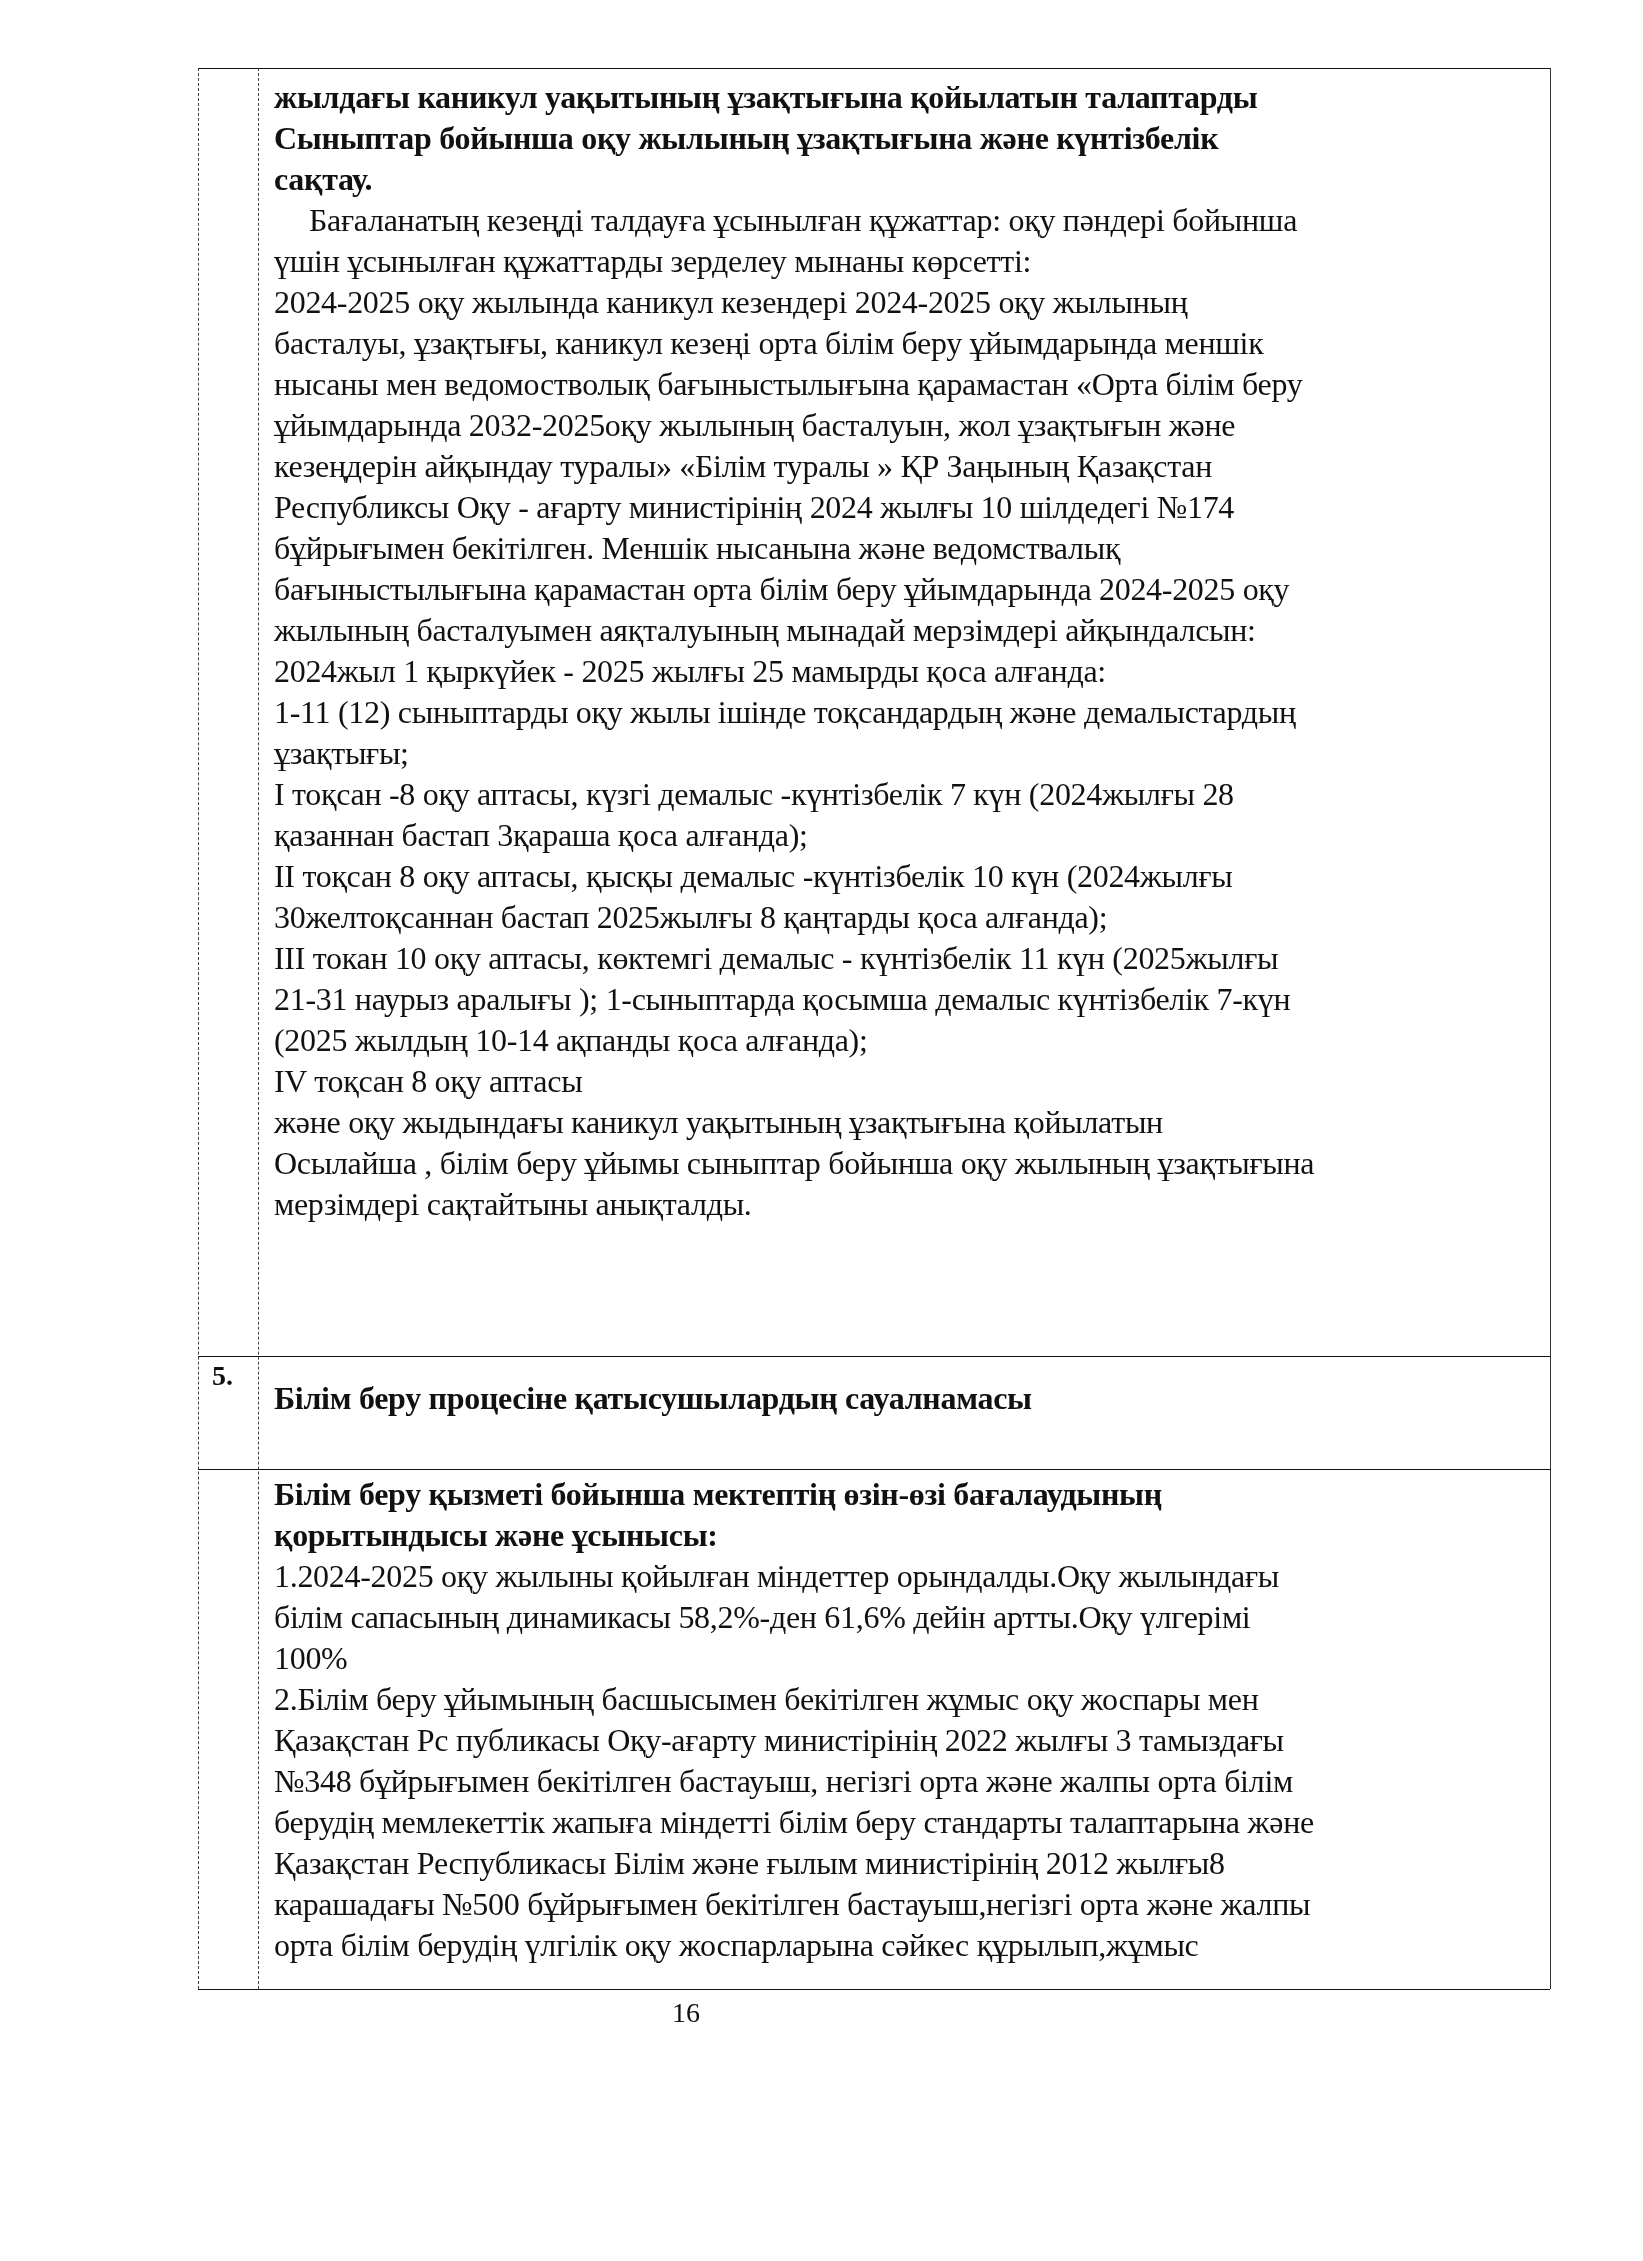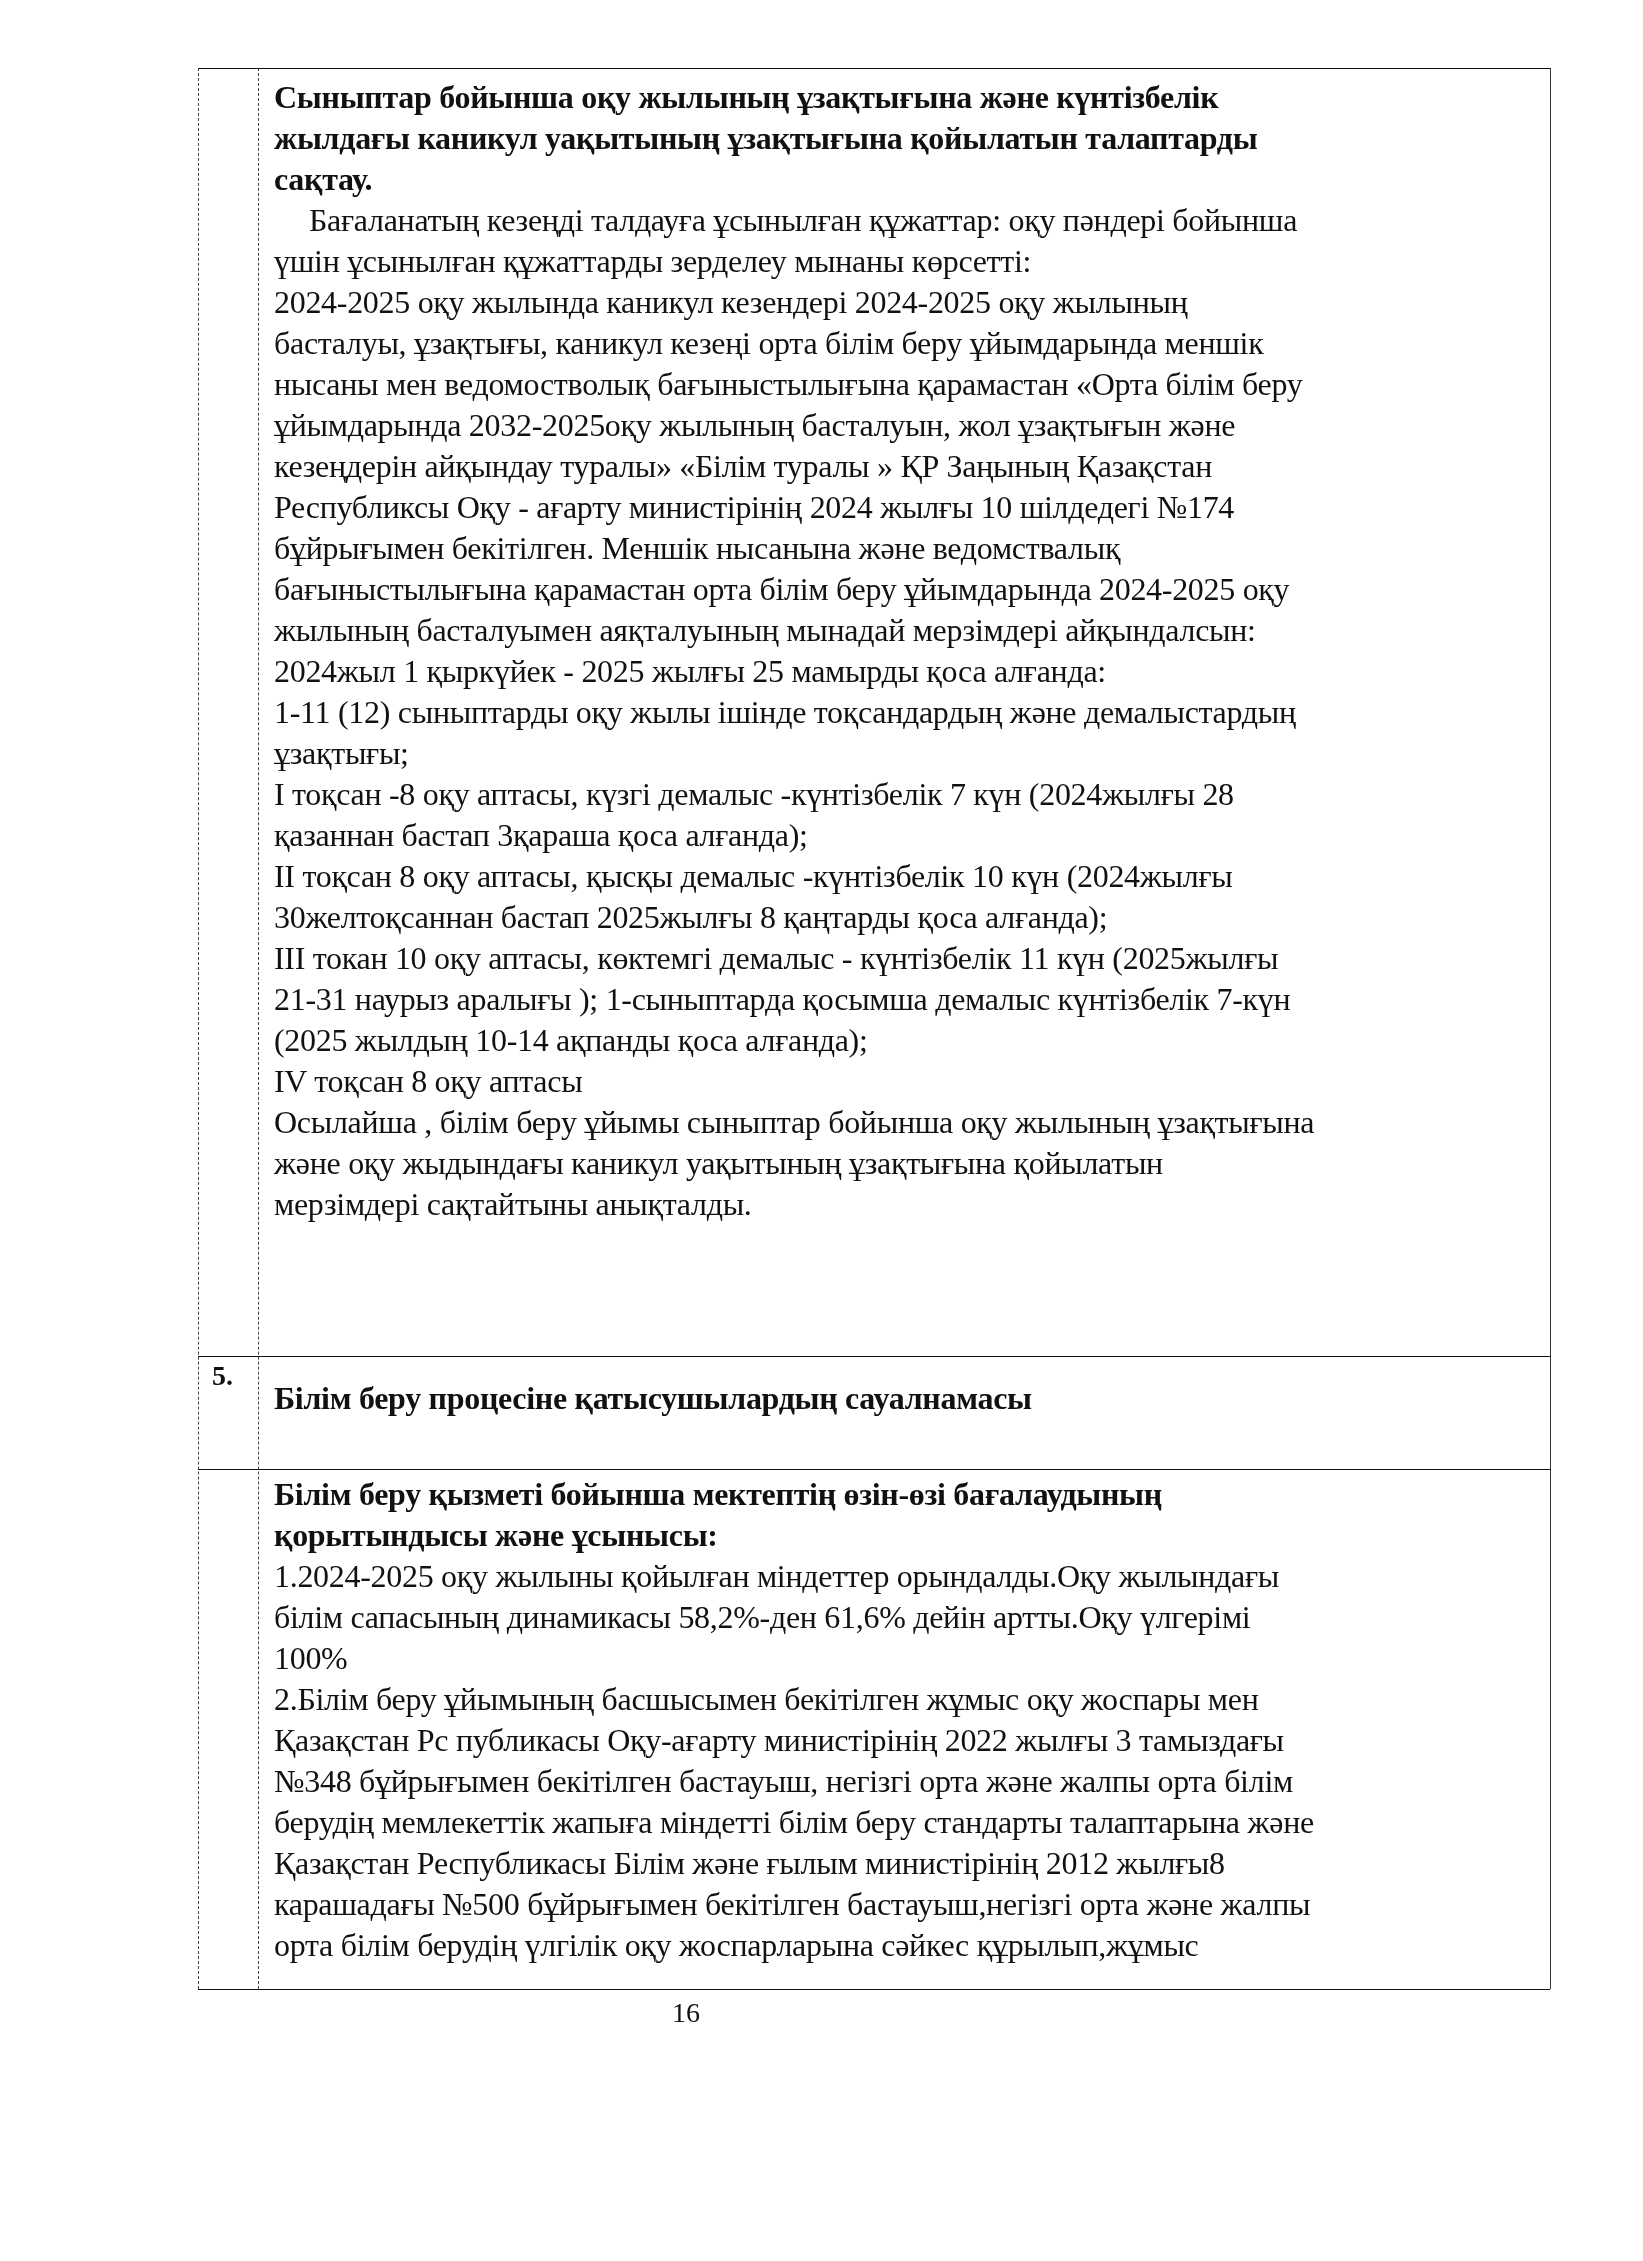"Сыныптар бойынша оқу жылының ұзақтығына" div.line { order: before "жылдағы каникул уақытының ұзақтығына" -> after "жылдағы каникул уақытының ұзақтығына" }
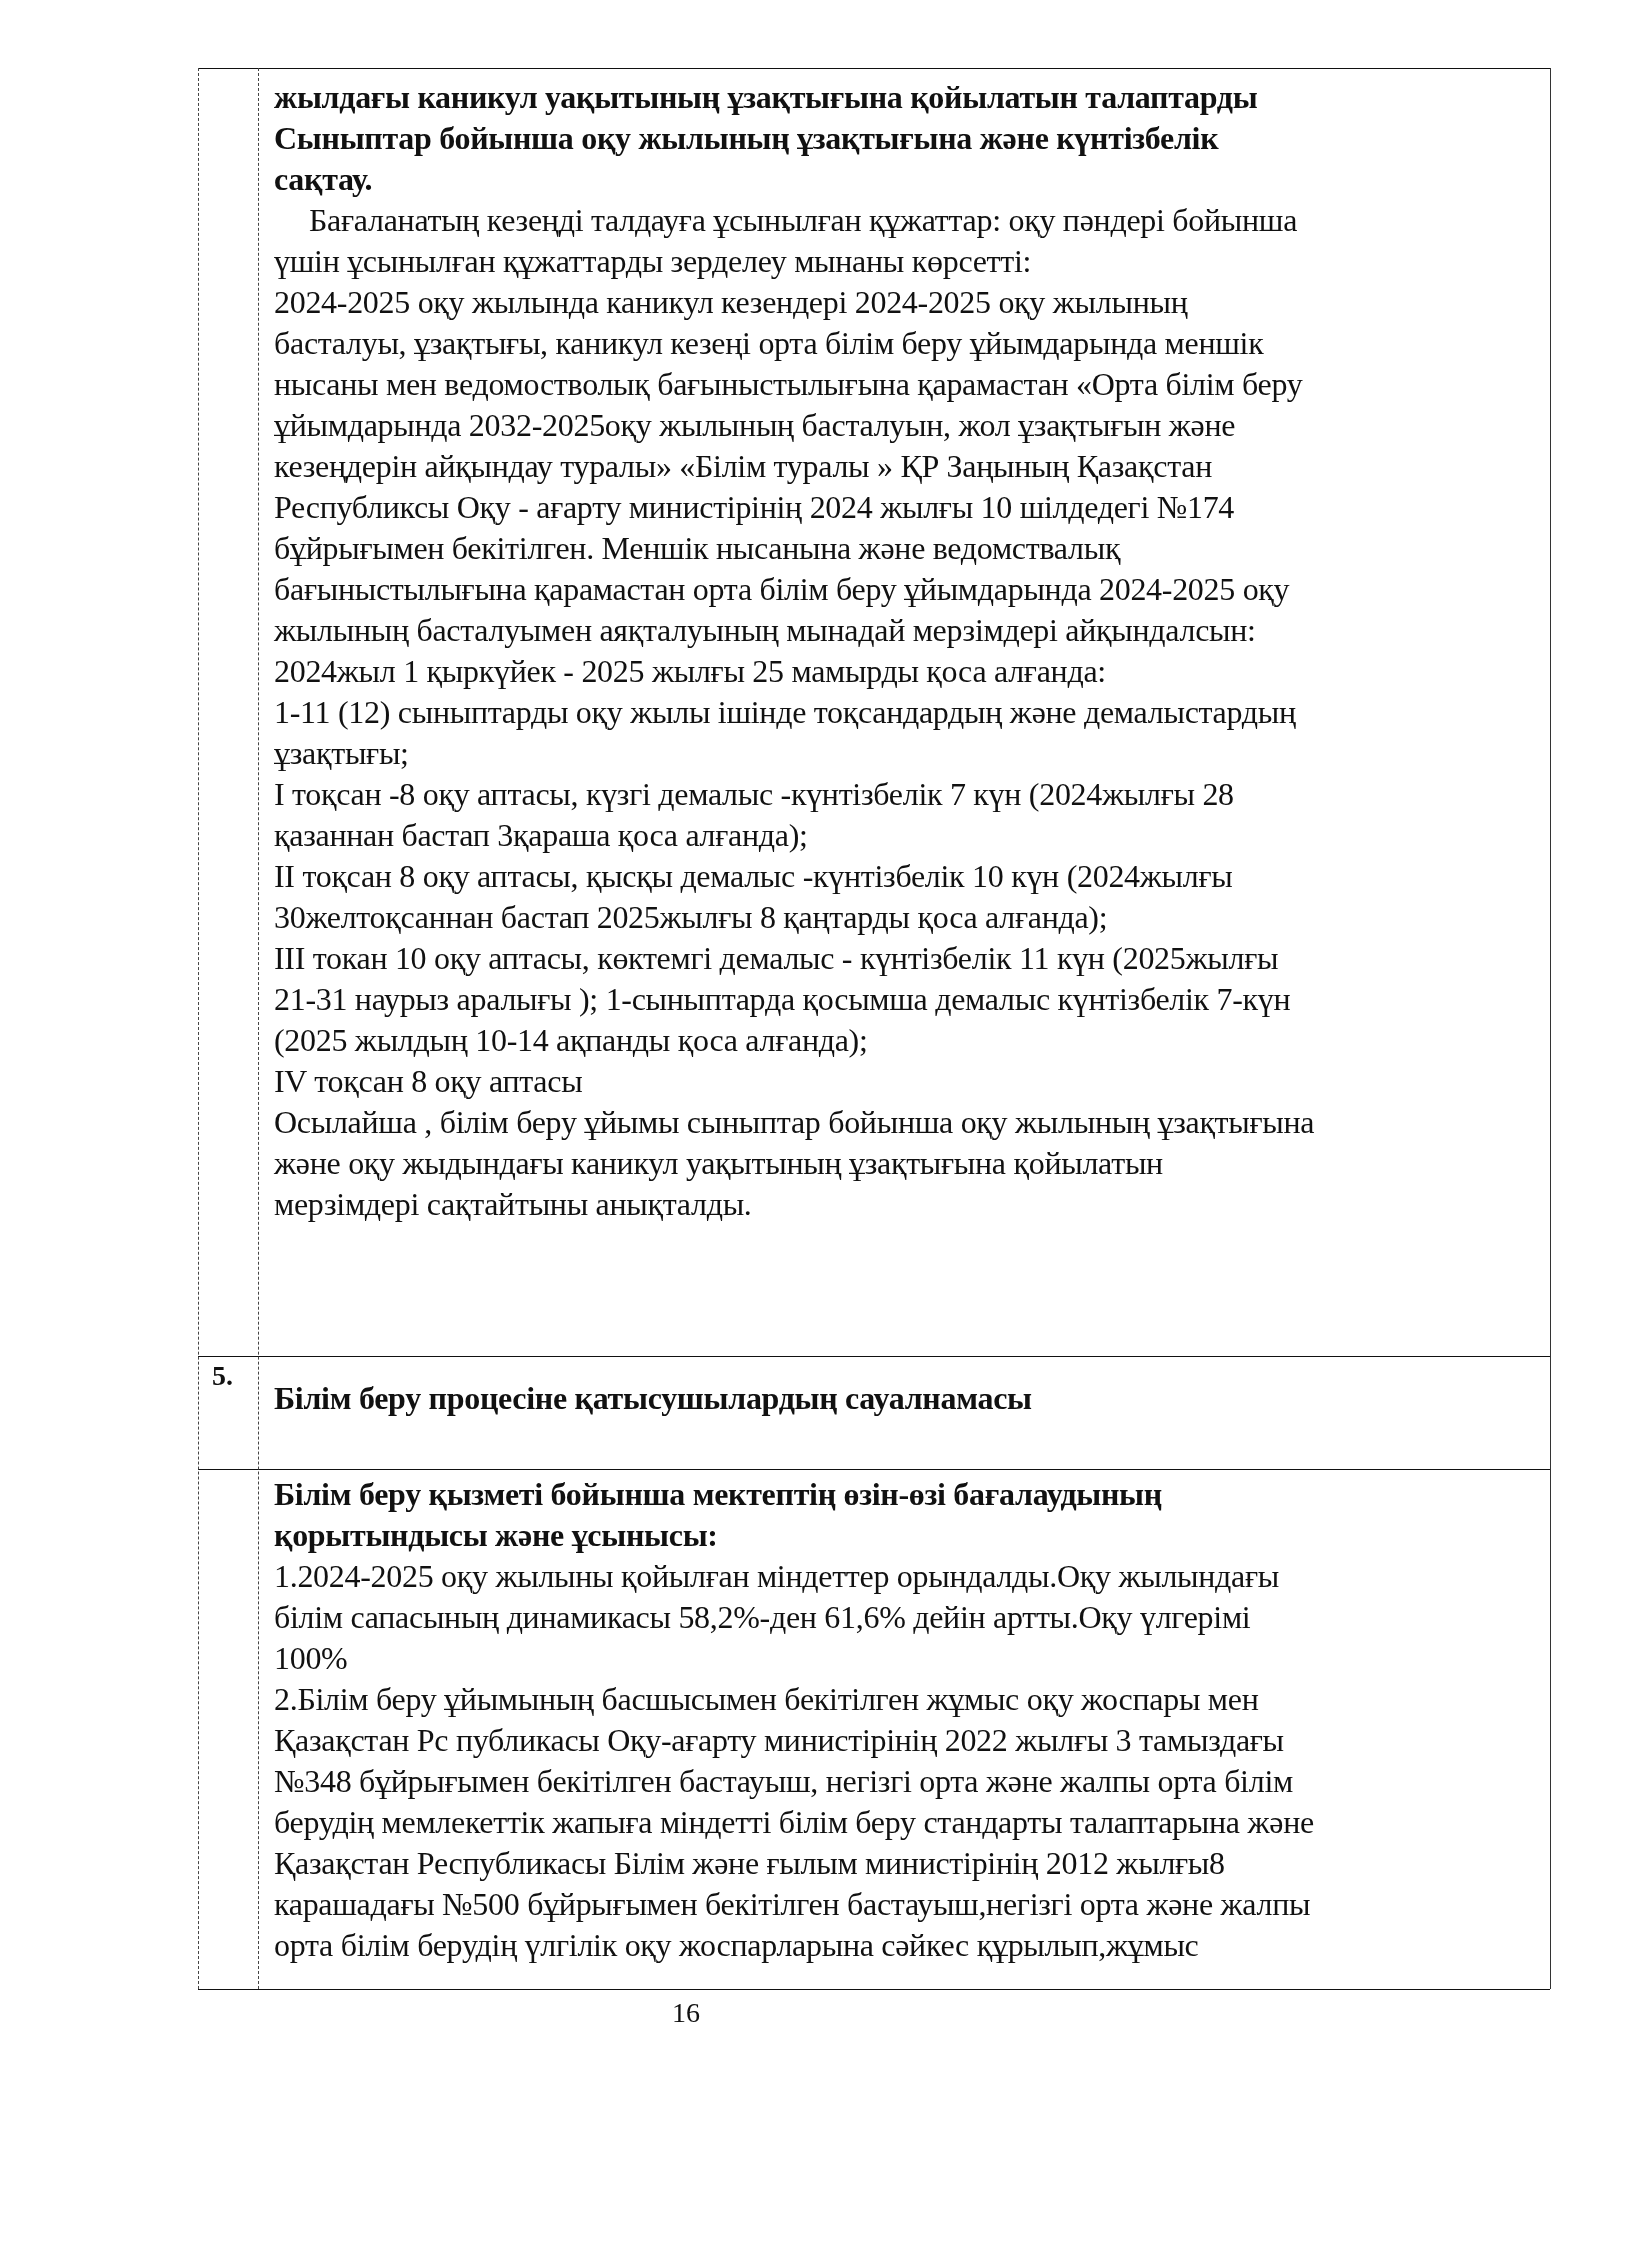"Осылайша , білім беру ұйымы" div.line { order: before "және оқу жыдындағы каникул уақытының" -> after "және оқу жыдындағы каникул уақытының" }
